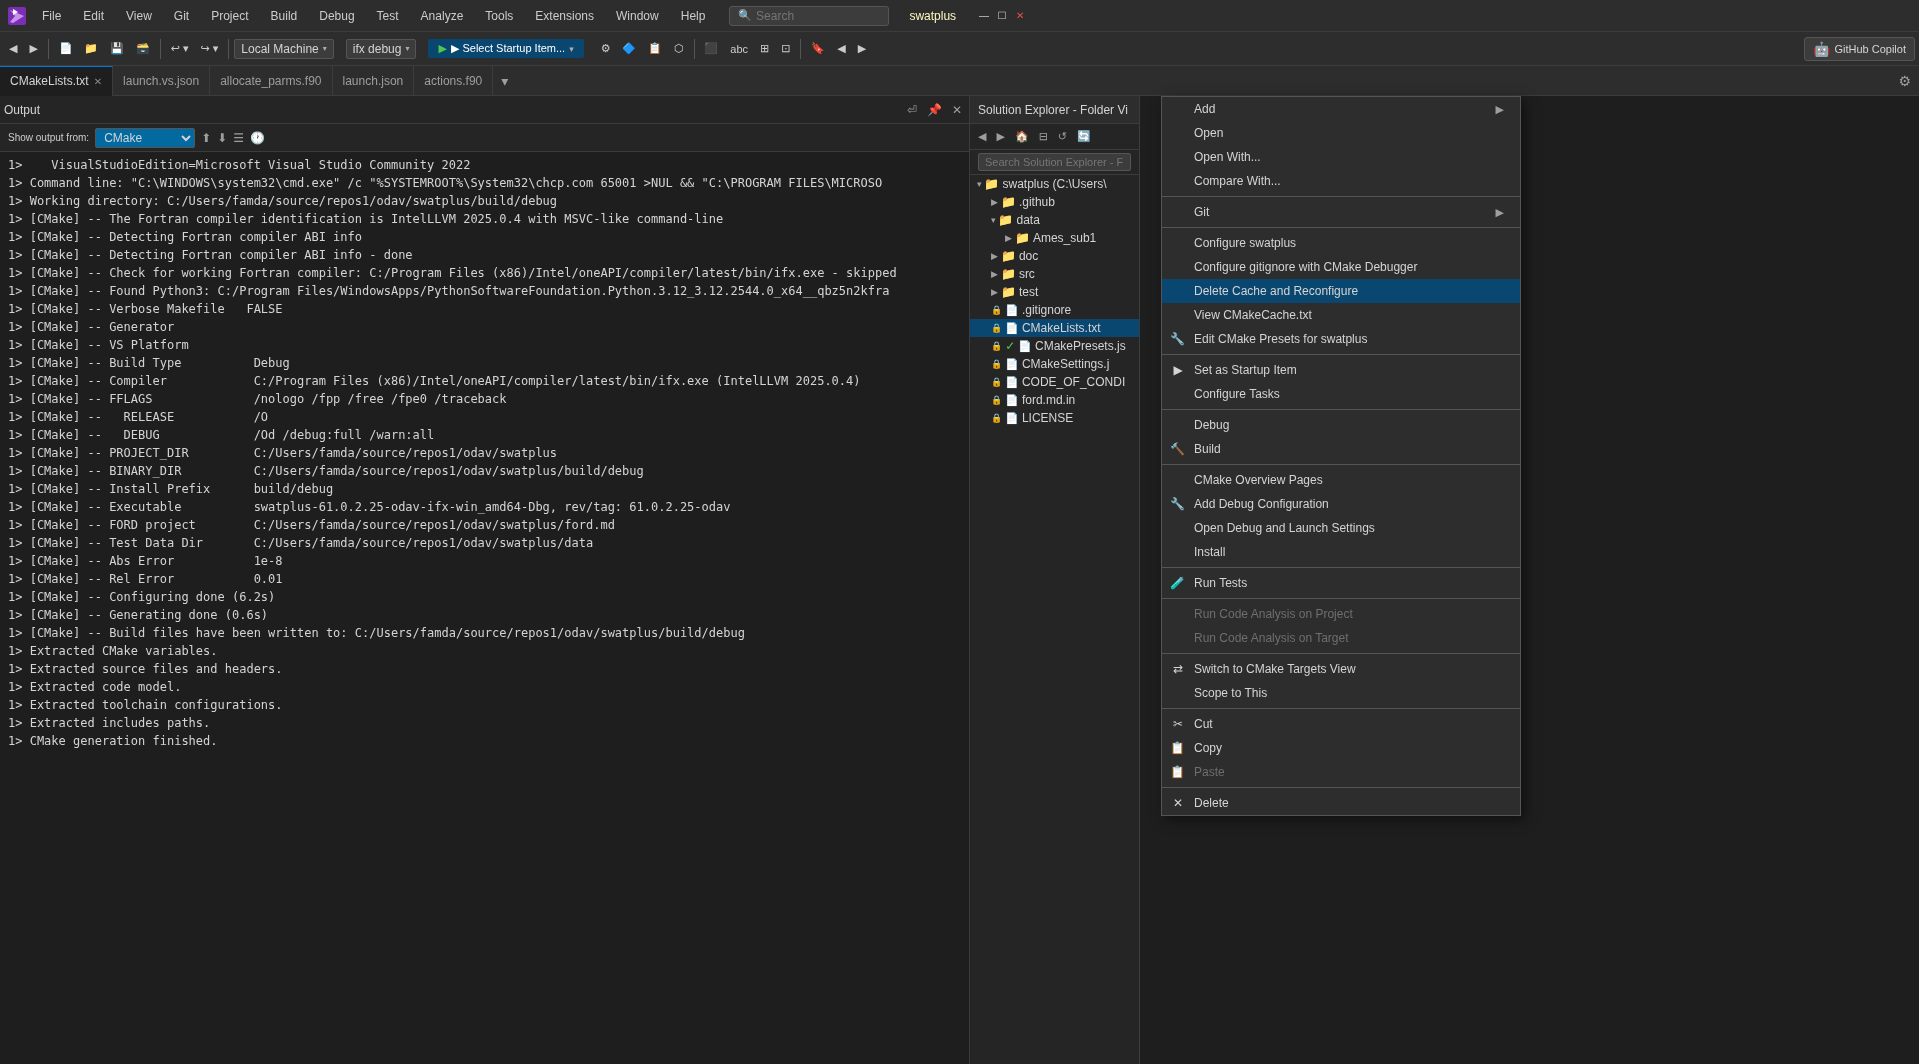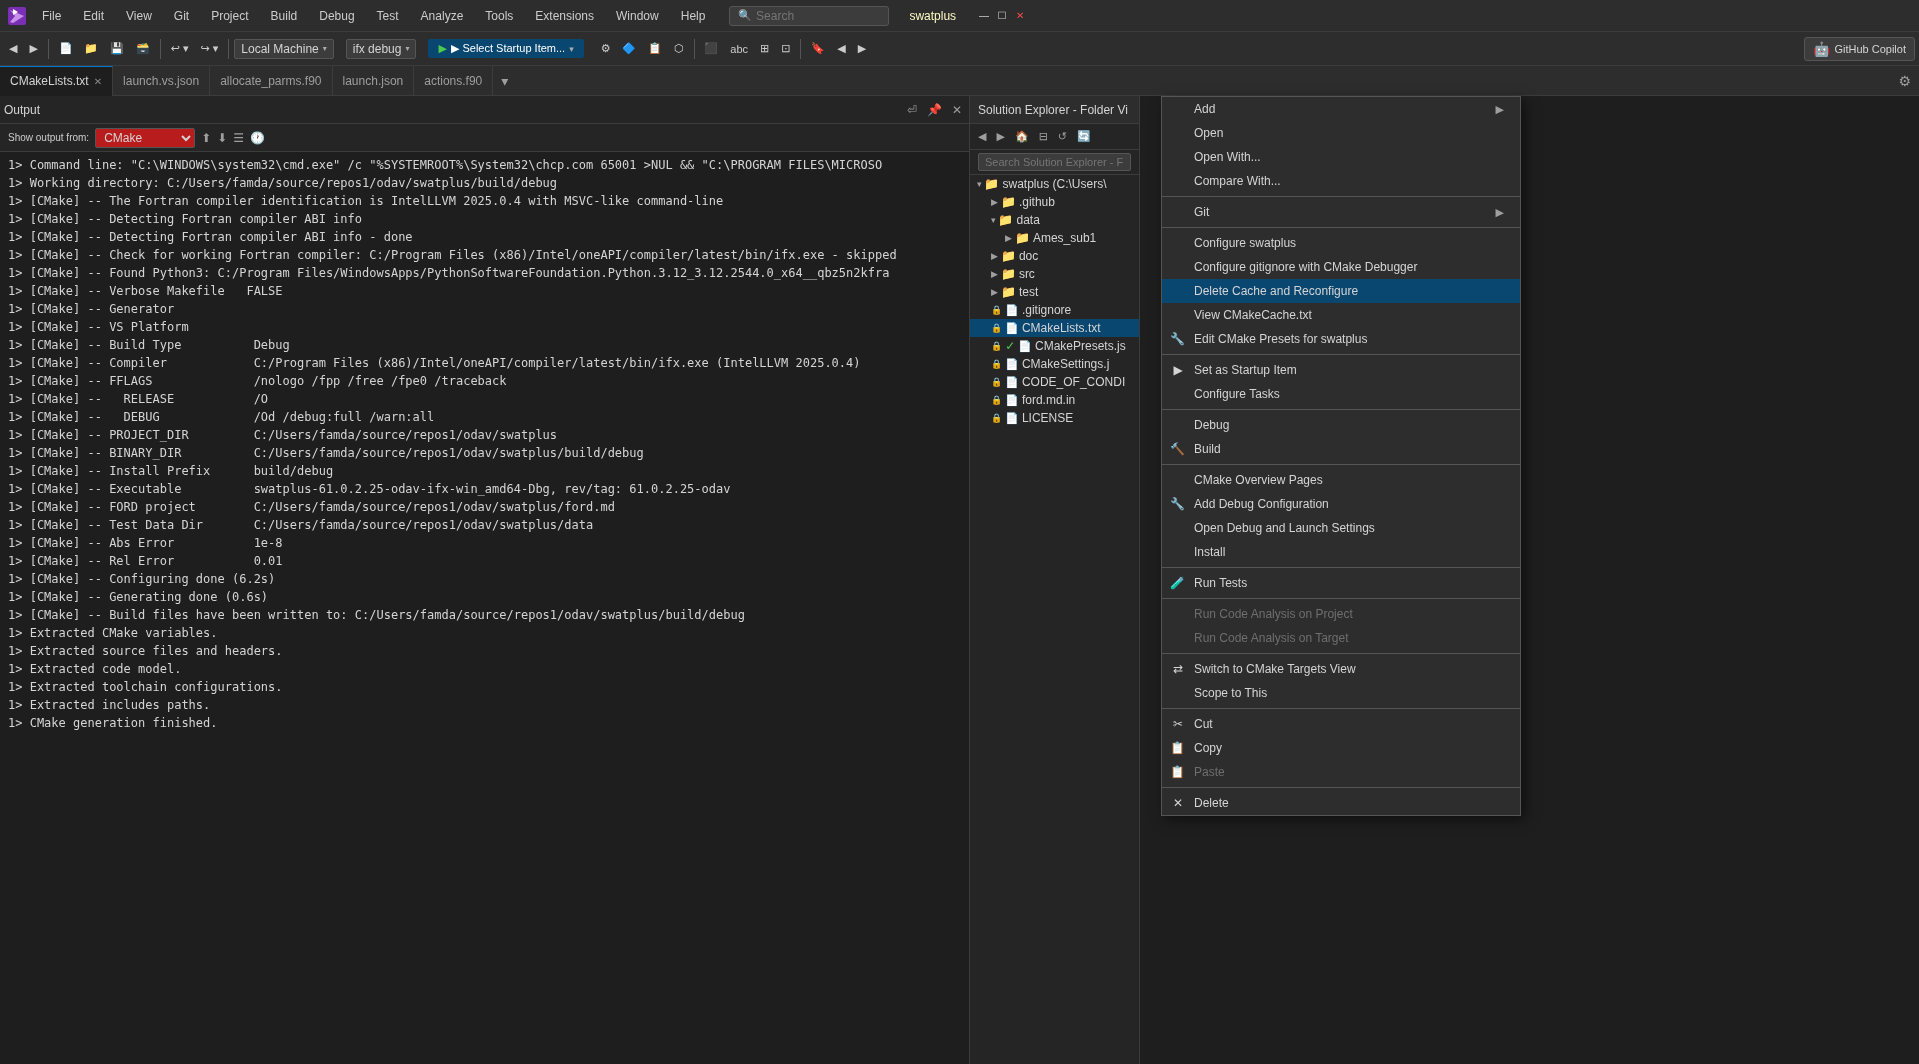"CMake" #output-subheader select { background: #b91c1c -> #0369a1 }
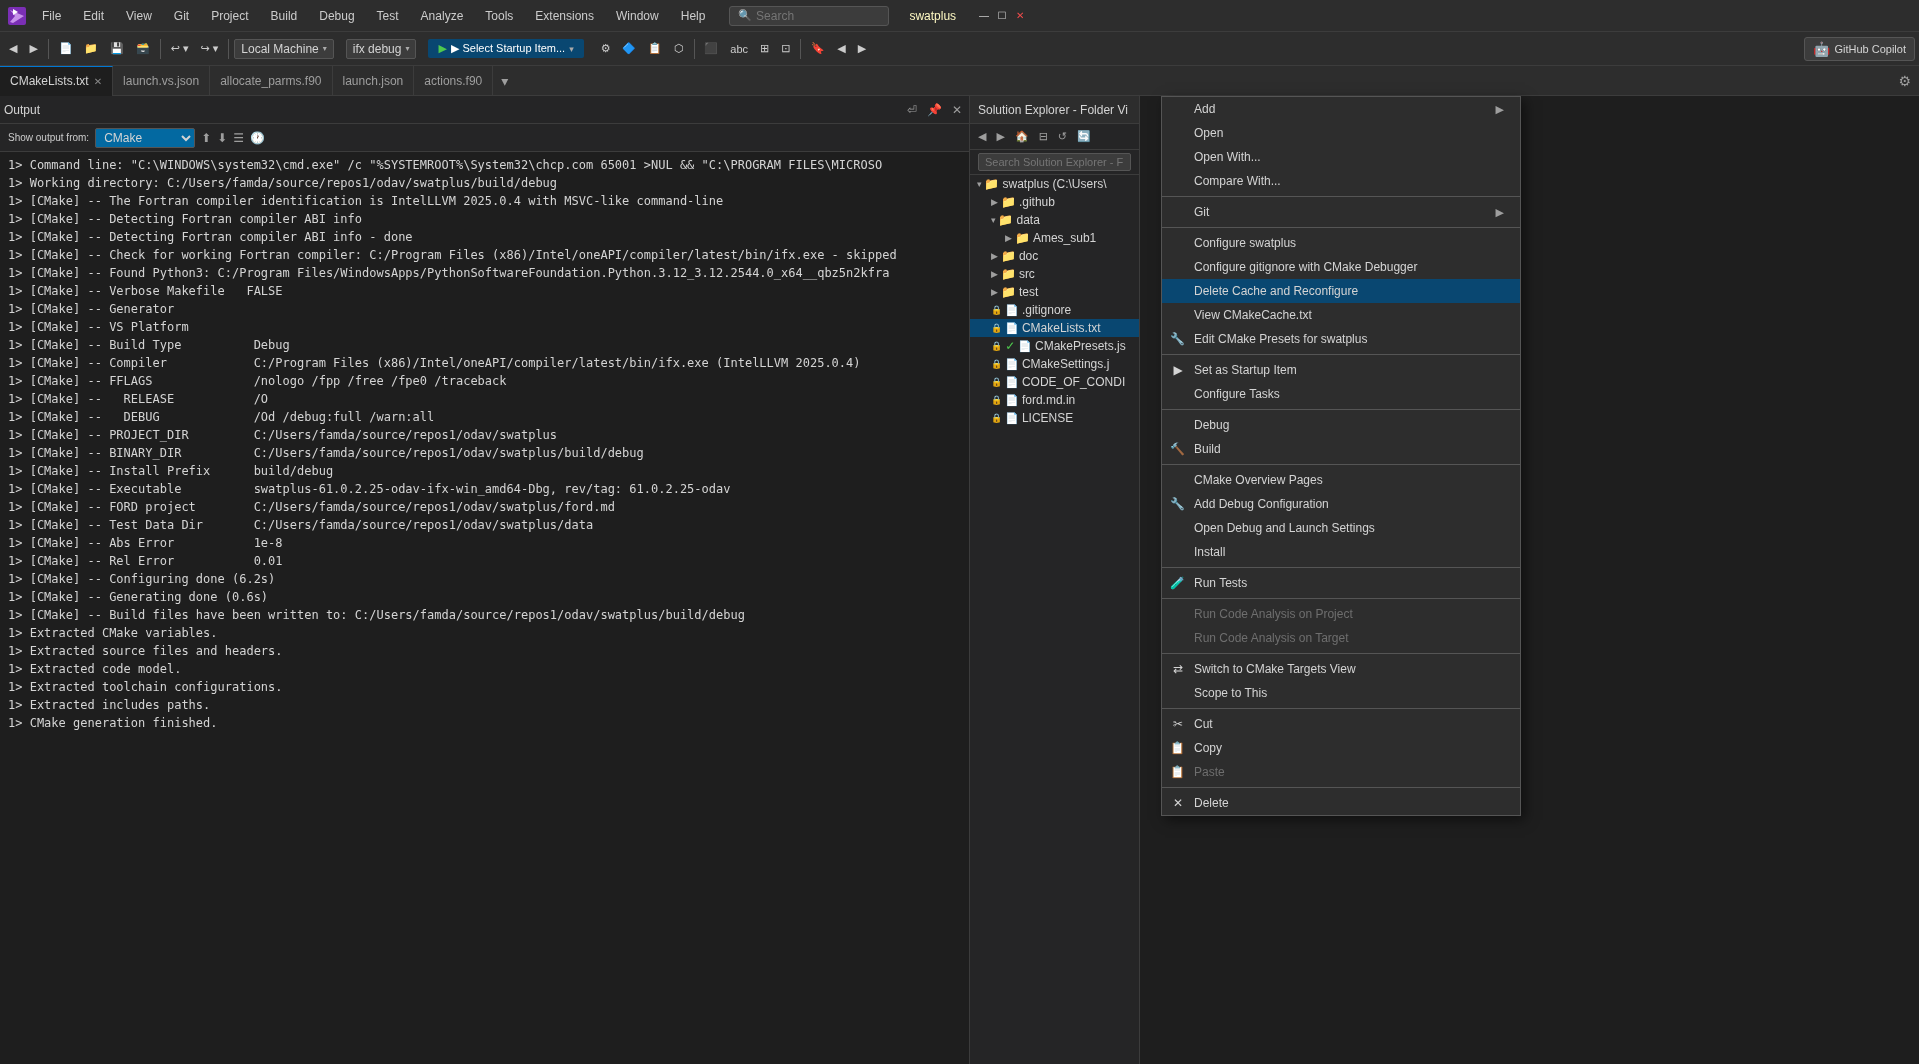"1> VisualStudioEdition=Microsoft Visual" div.line { html: none -> <div>1&gt; VisualStudioEdition=Microsoft Visual Studio Community 2022</div> }
